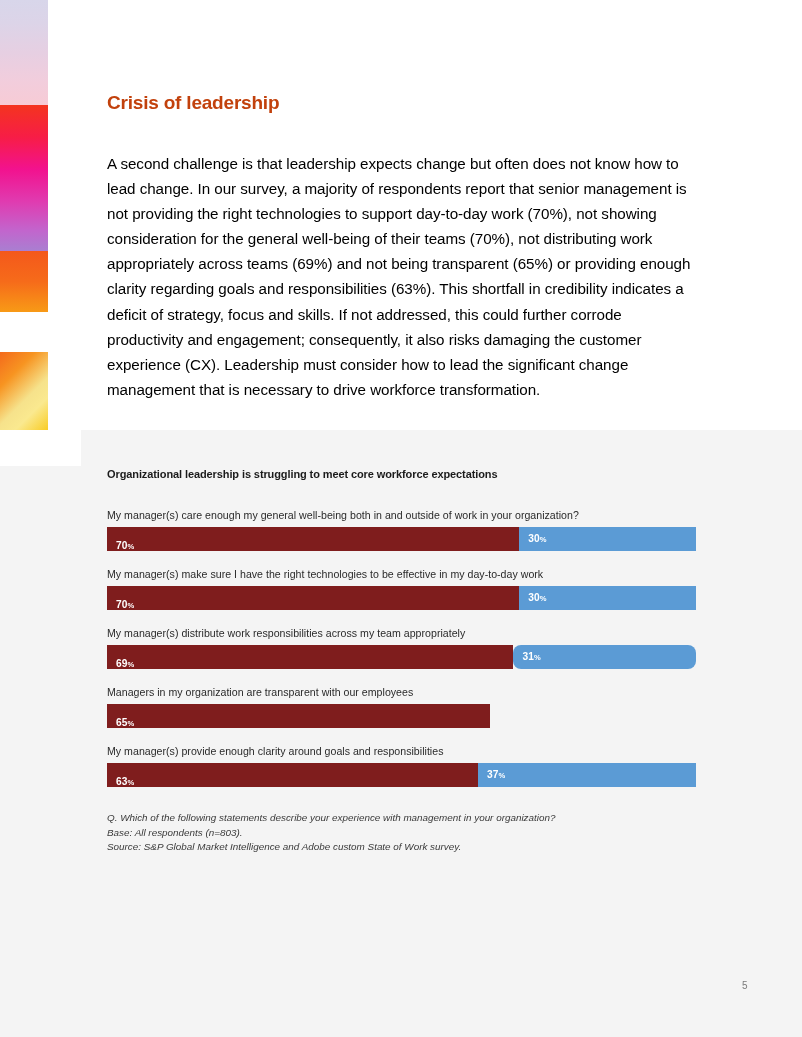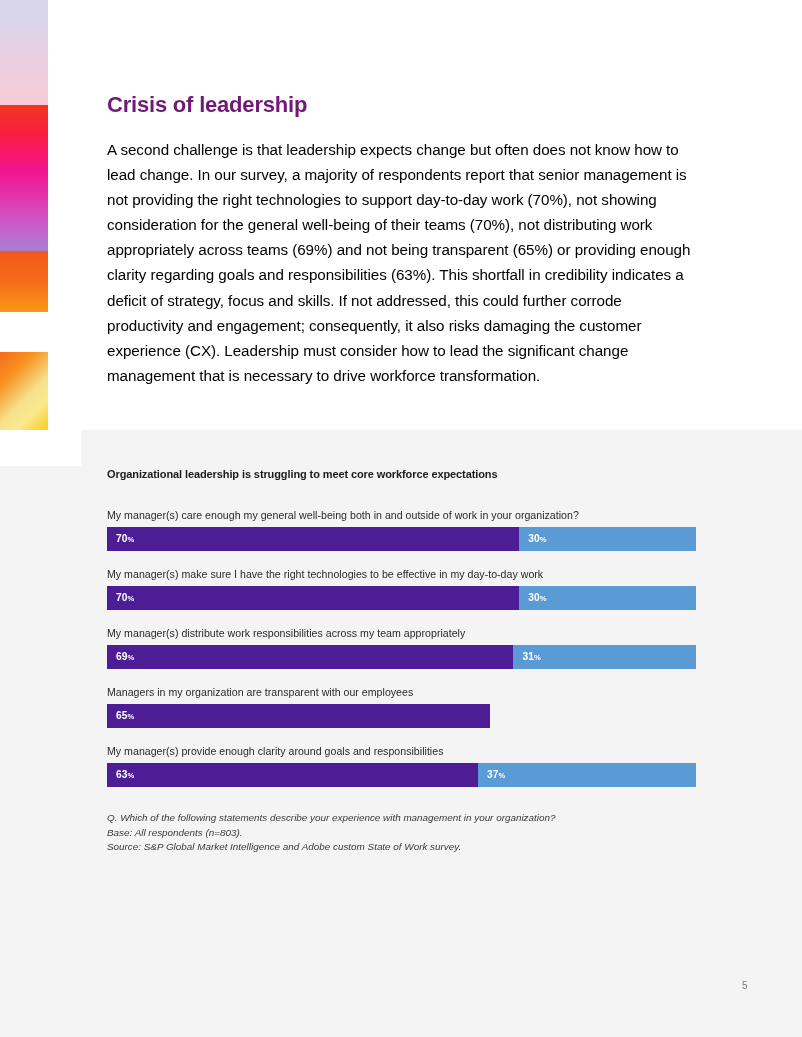"Crisis of leadership" #heading { color: #701a75 -> #c2410c; font-size: 22px -> 19px; margin: 0 0 19px 0 -> 0 0 37px 0 }
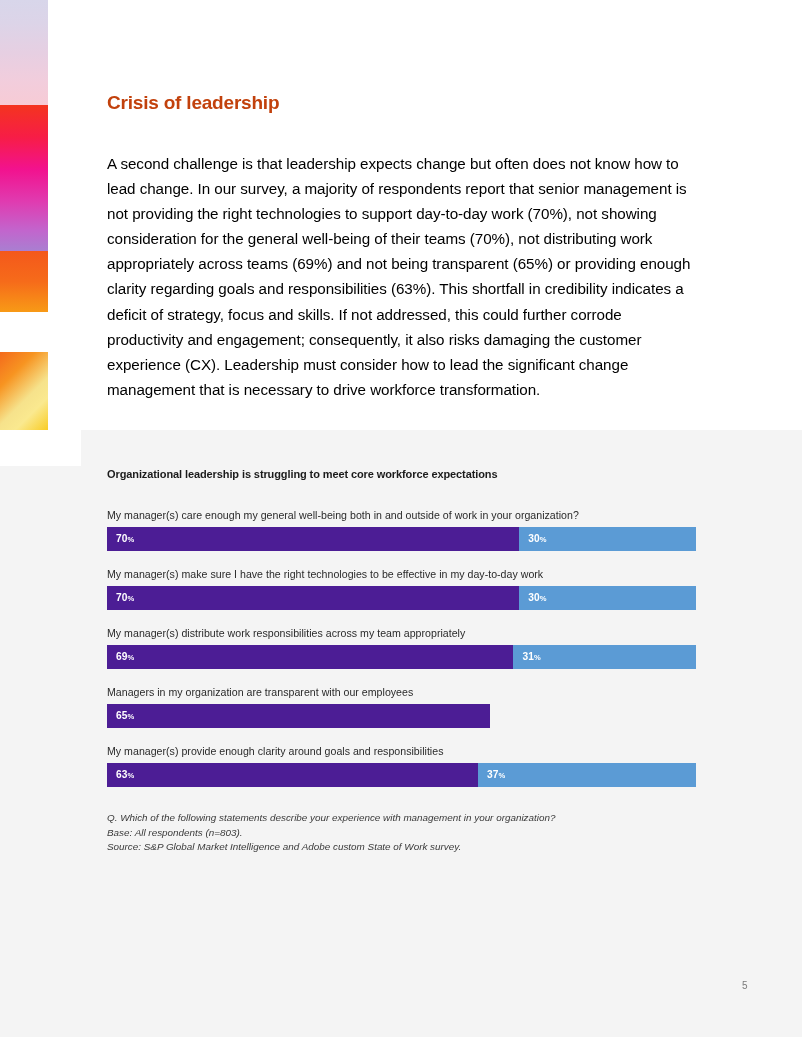"70%" .seg-no { align-items: none -> flex-end; background: #4c1d95 -> #7f1d1d }
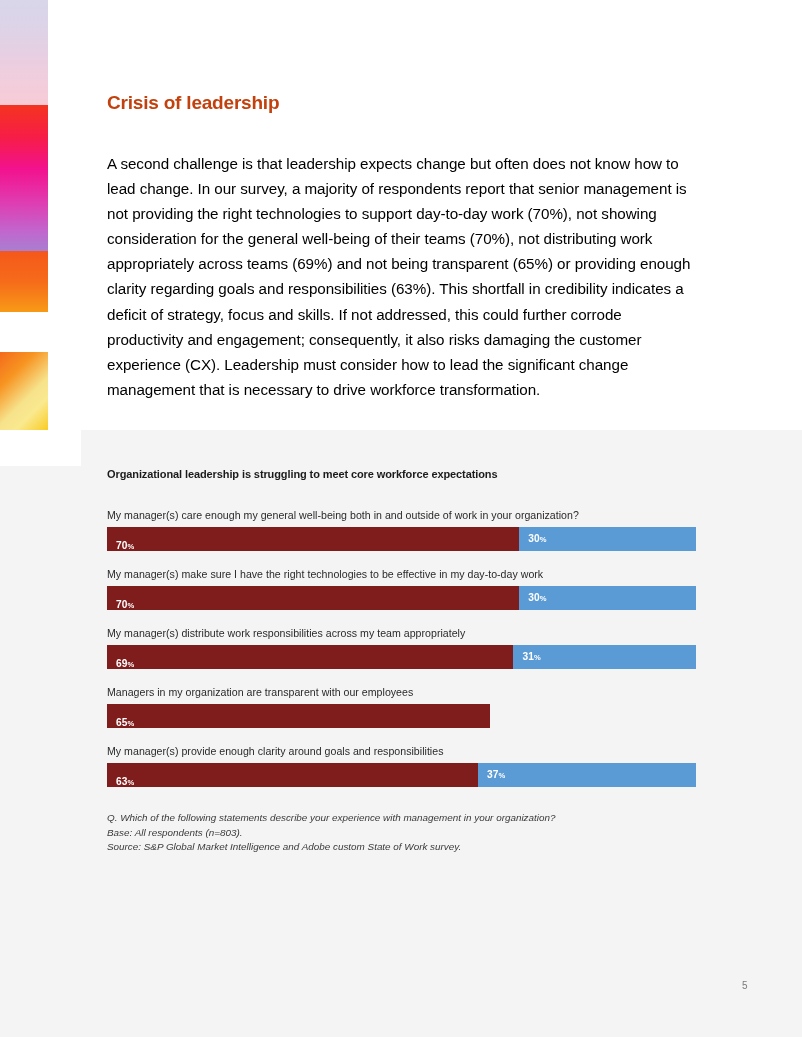"31%" div.seg { border-radius: none -> 8px }
